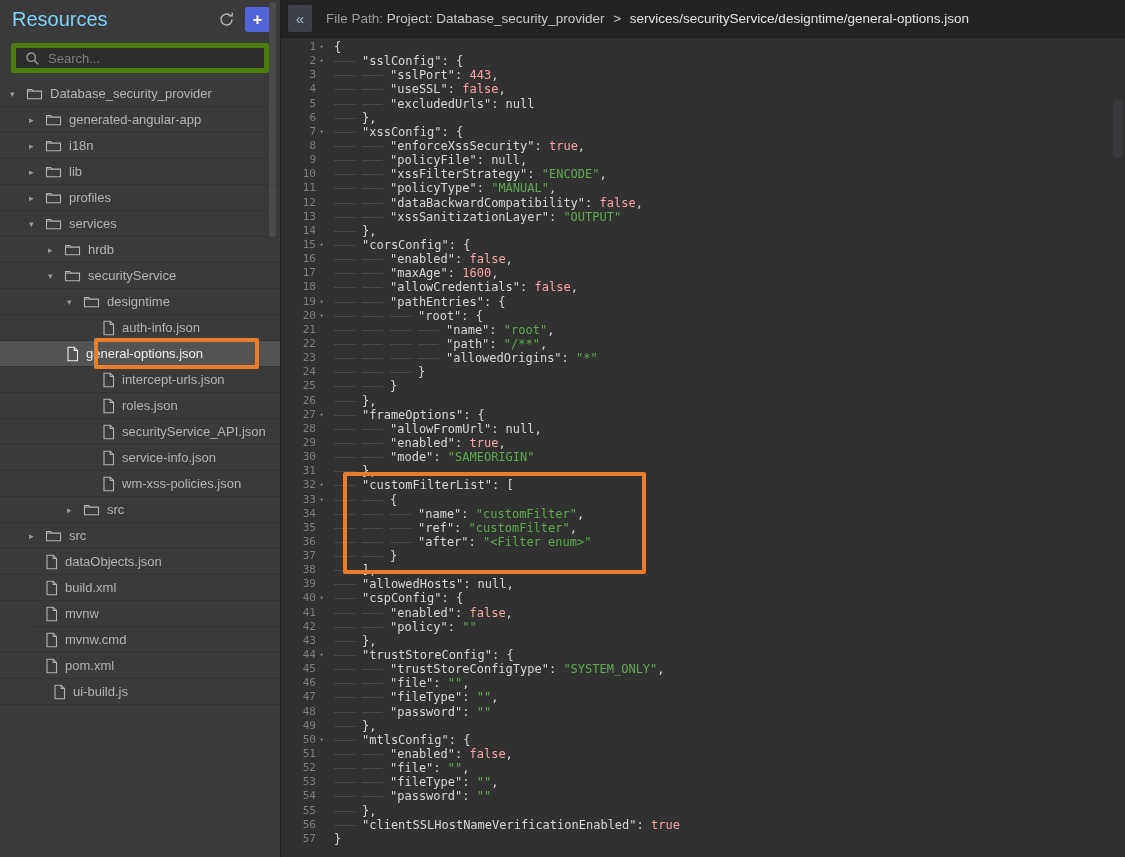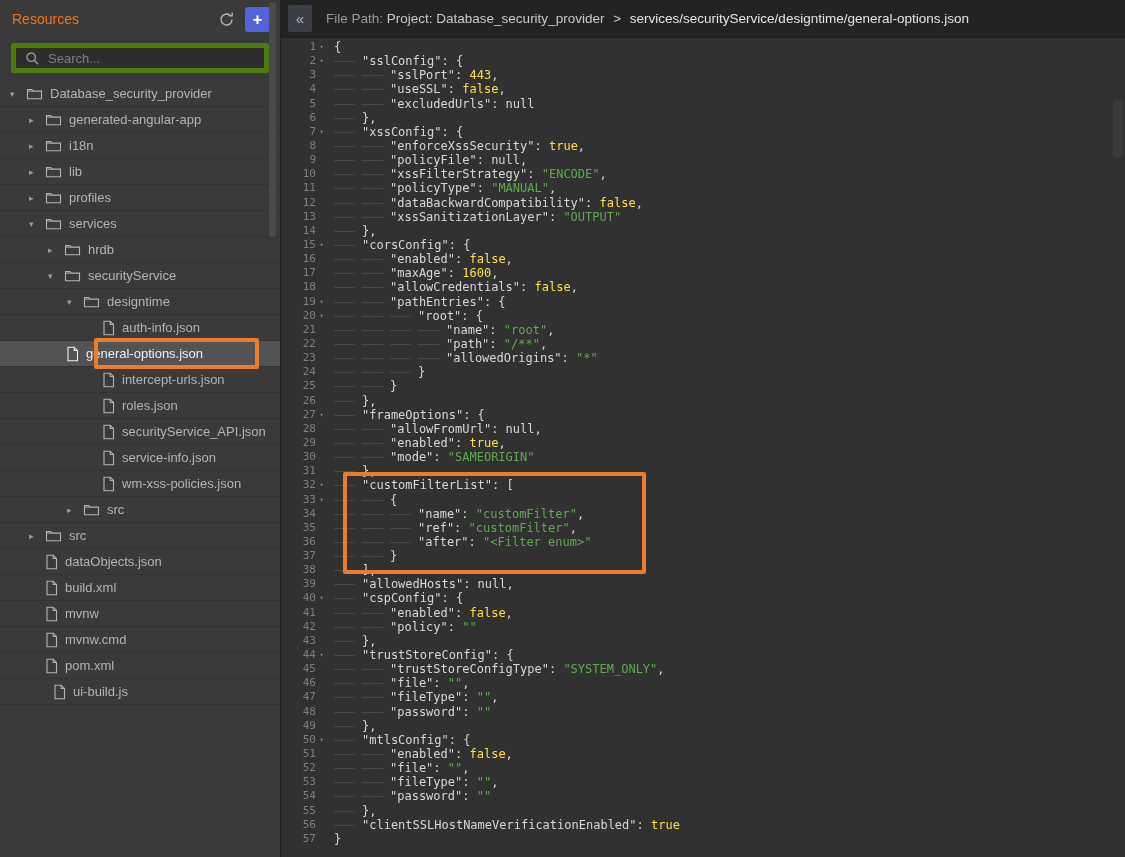"Resources" .sb-title { color: #f97316 -> #7dd3fc; font-size: 14px -> 20px }
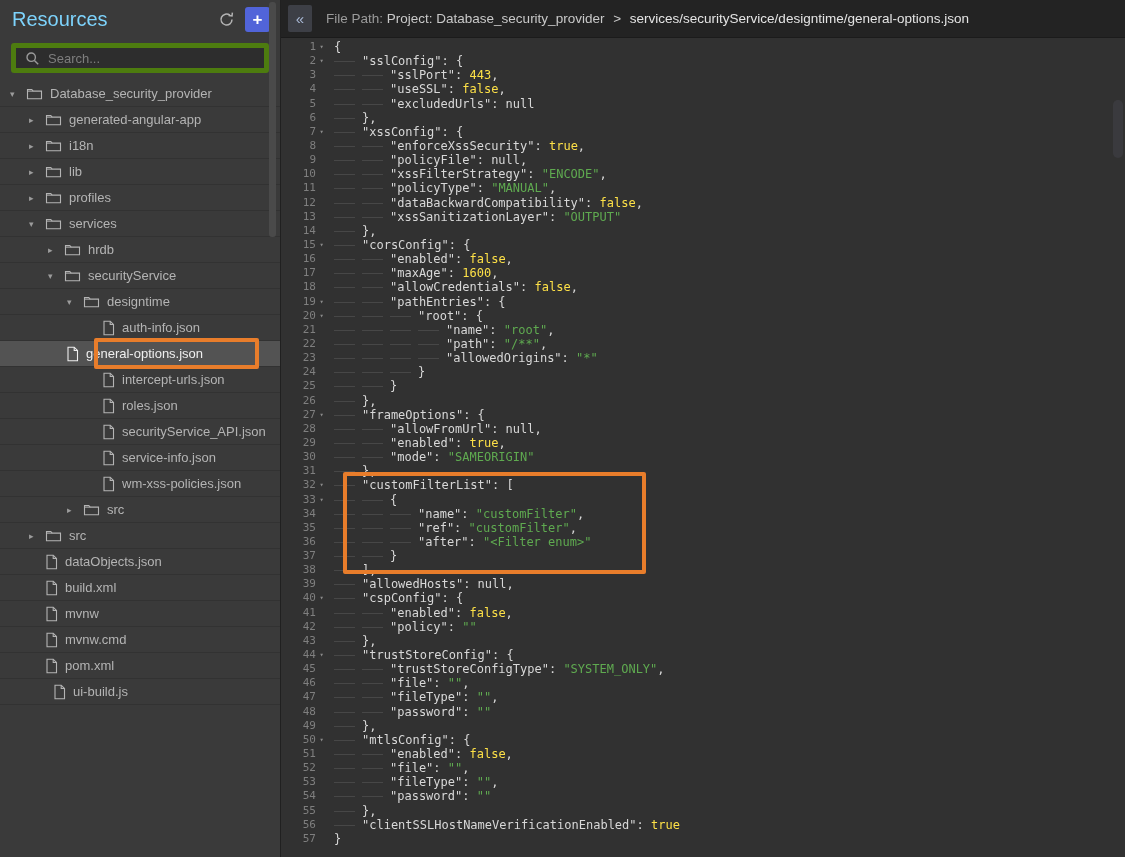"443" .c-b { color: #fde047 -> #fca5a5 }
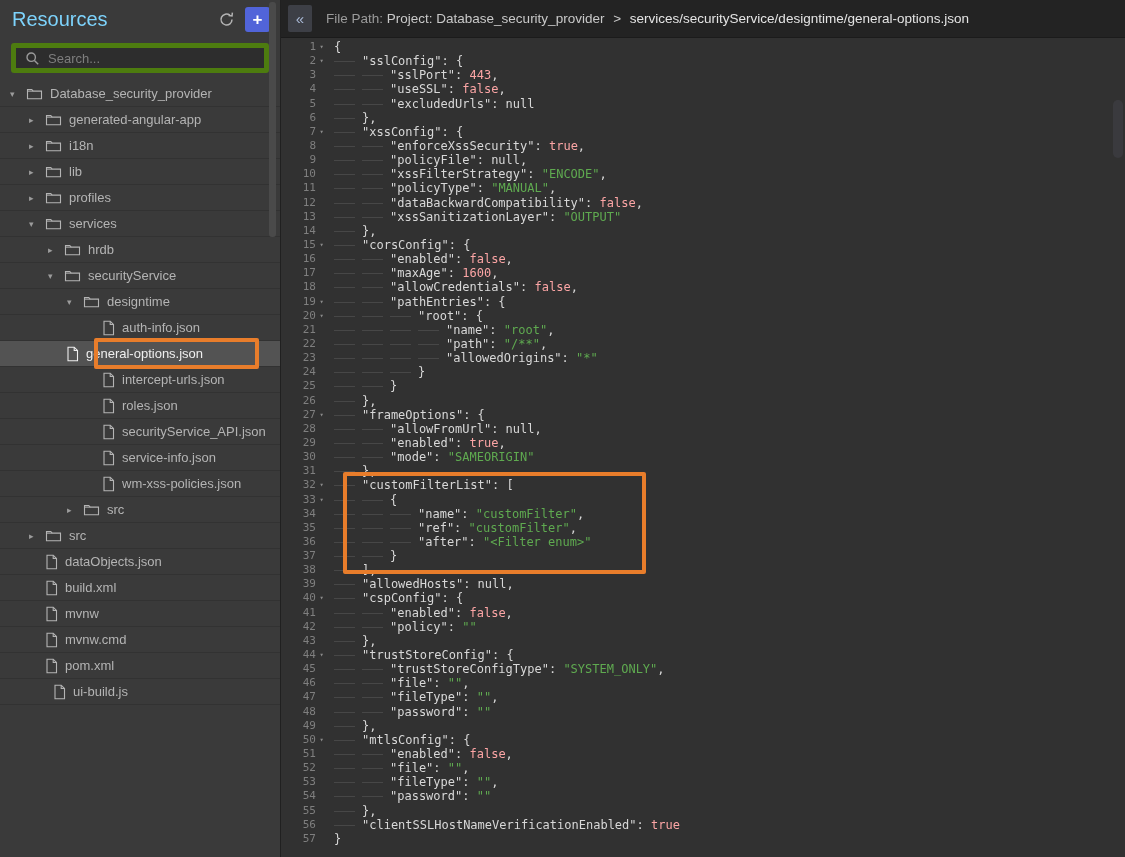"mvnw" div.row { margin-left: none -> 29px; padding-left: 29px -> none }
